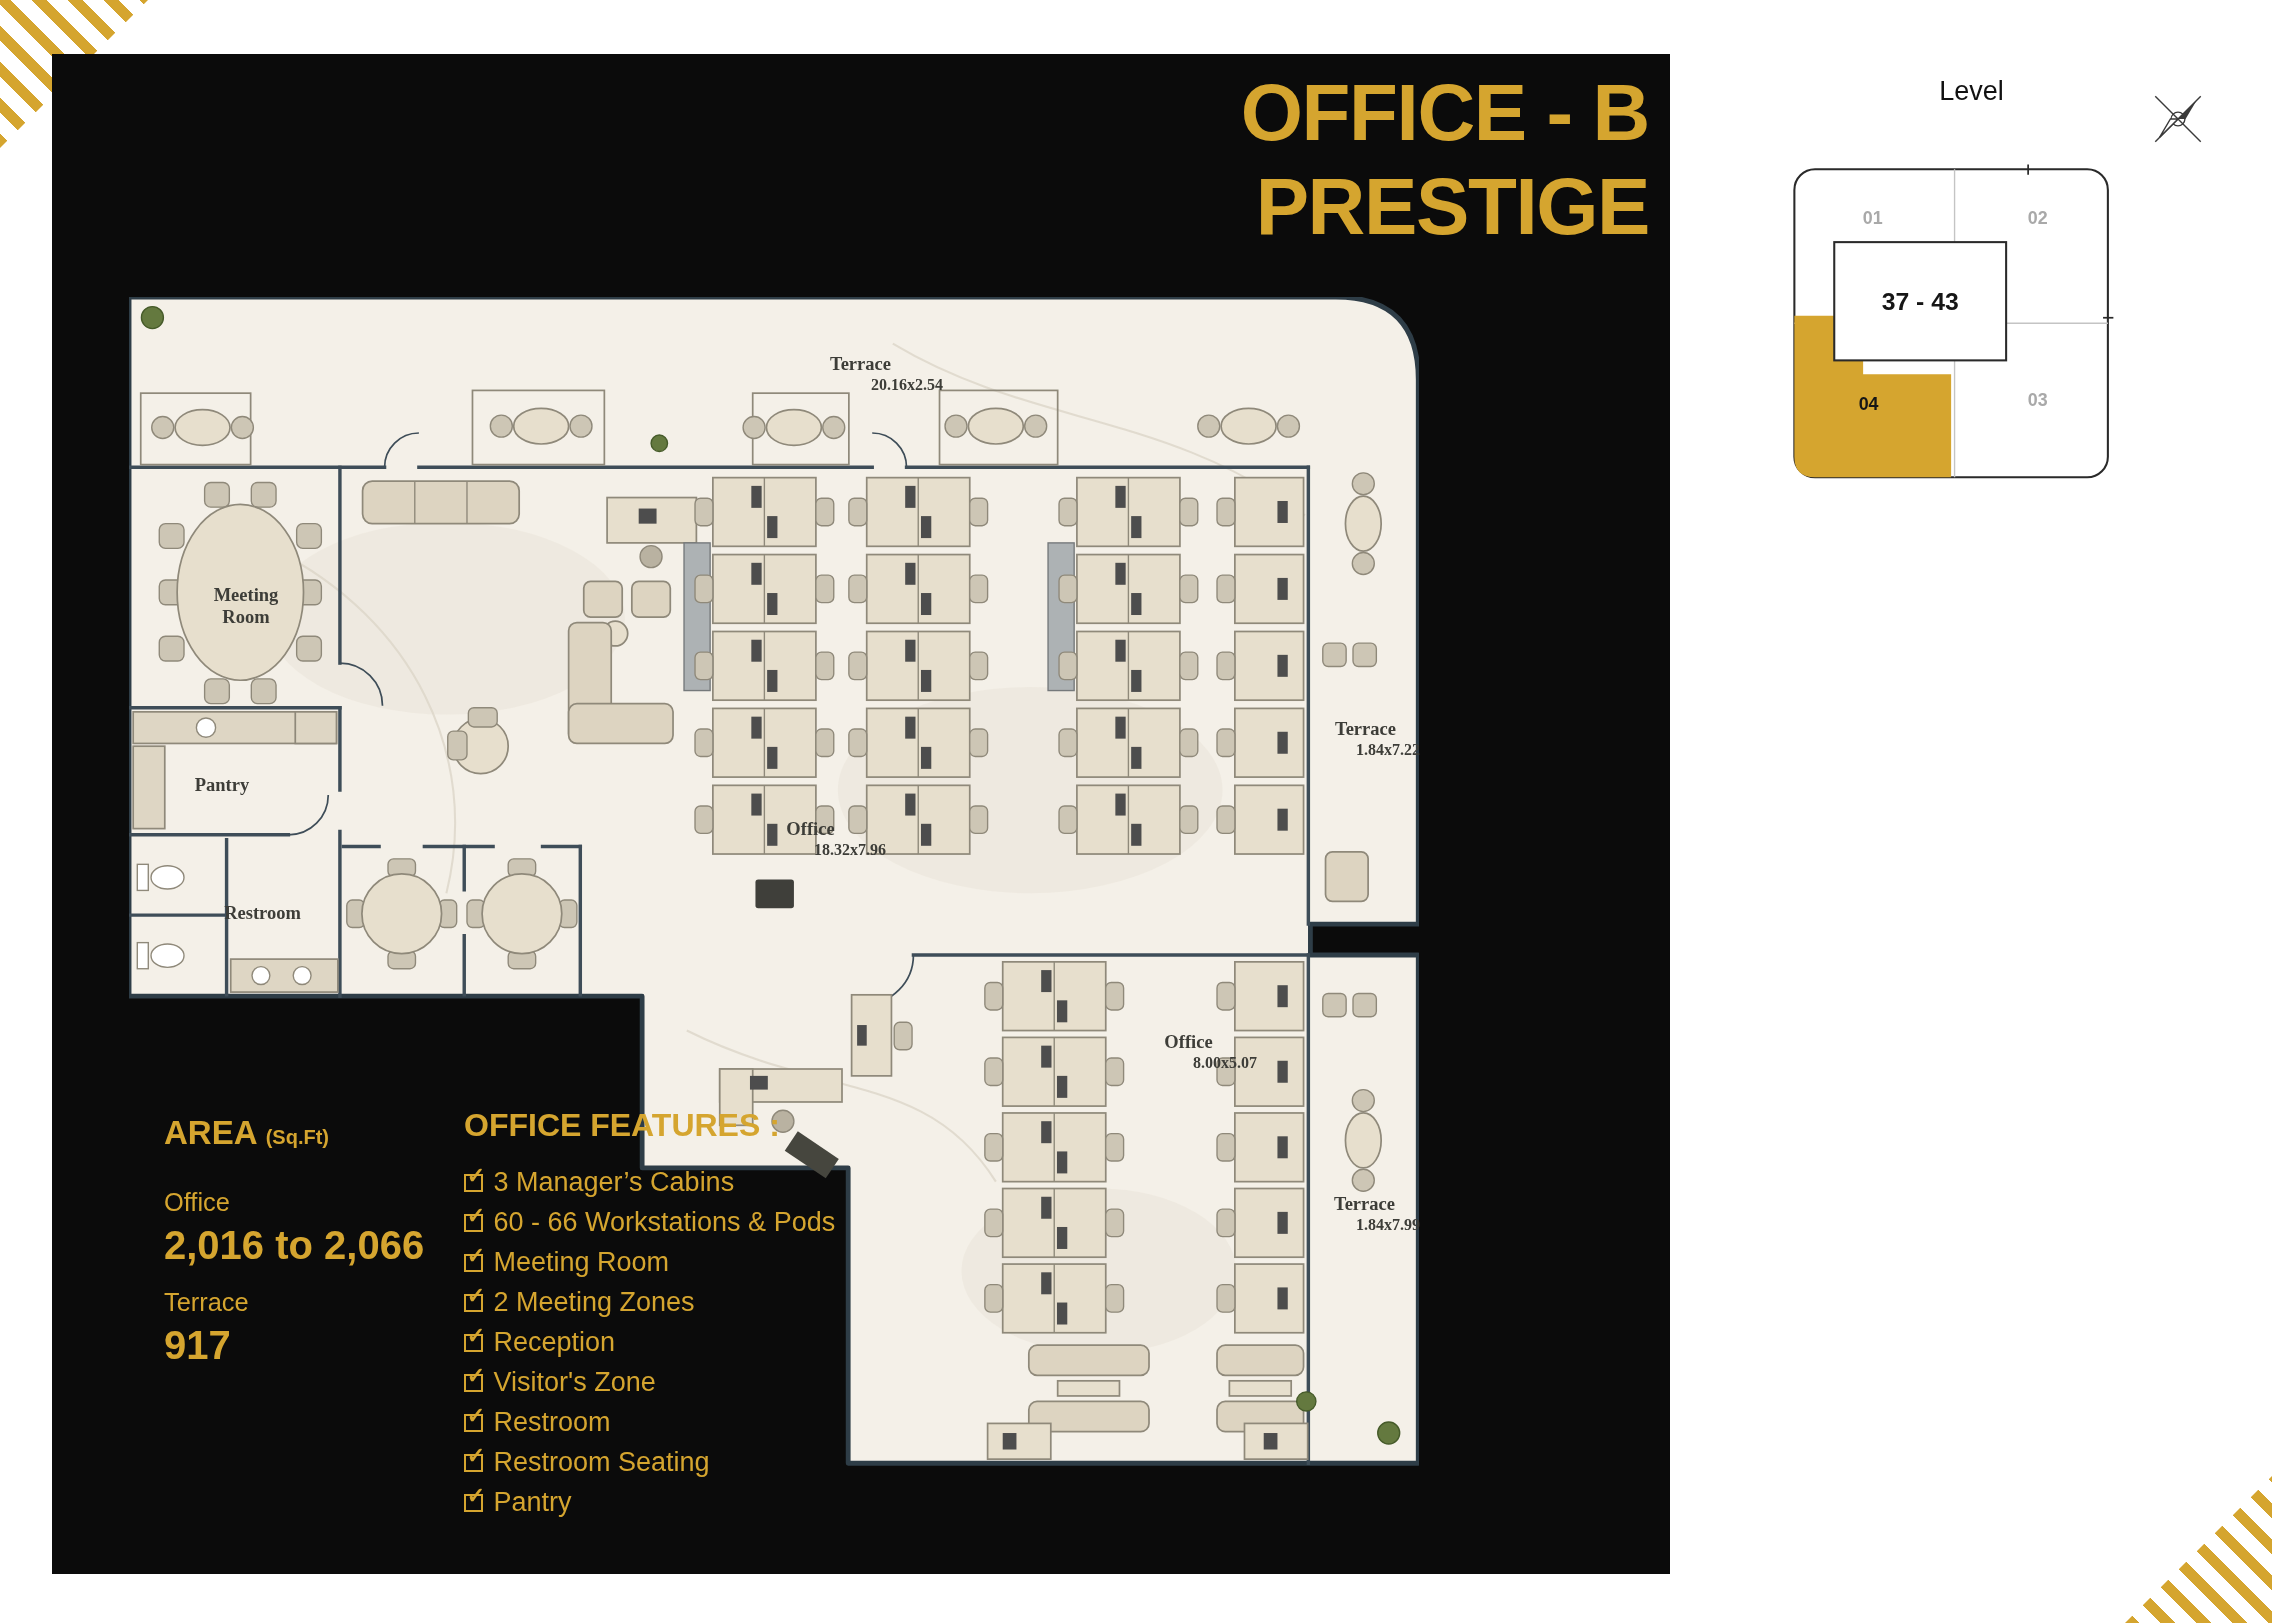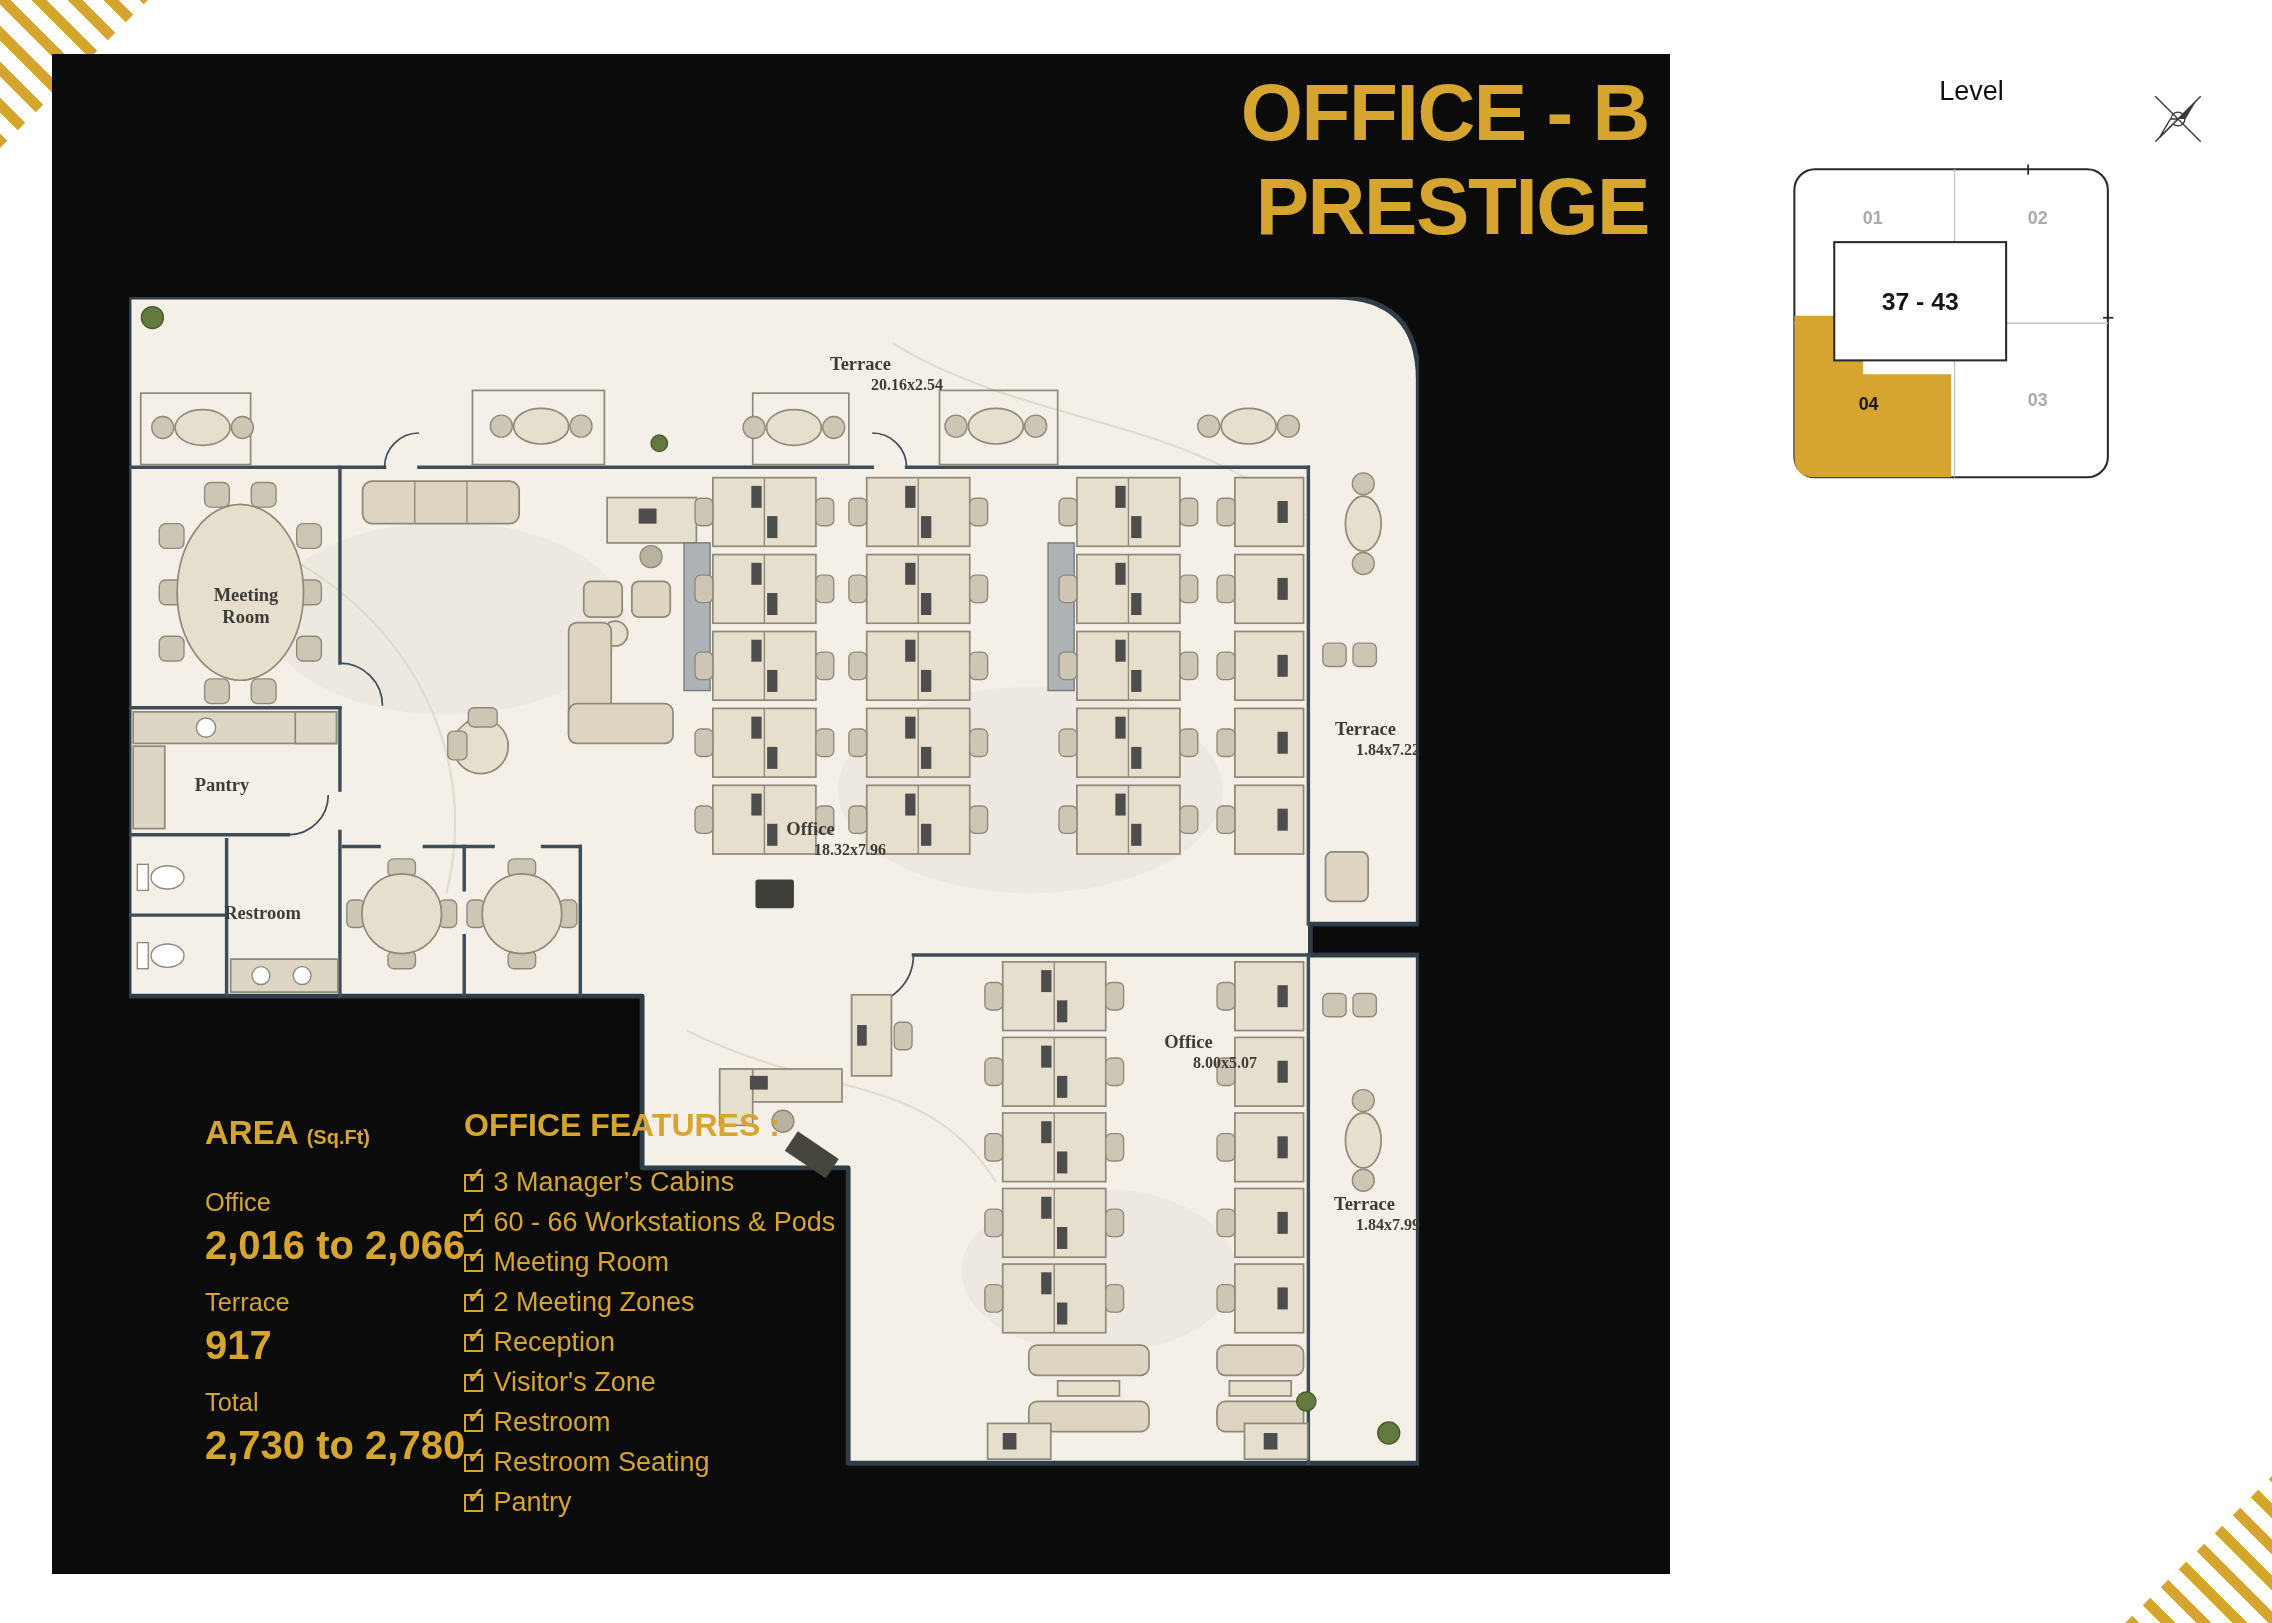"AREA (Sq.Ft)" .area { margin-left: 41px -> none }
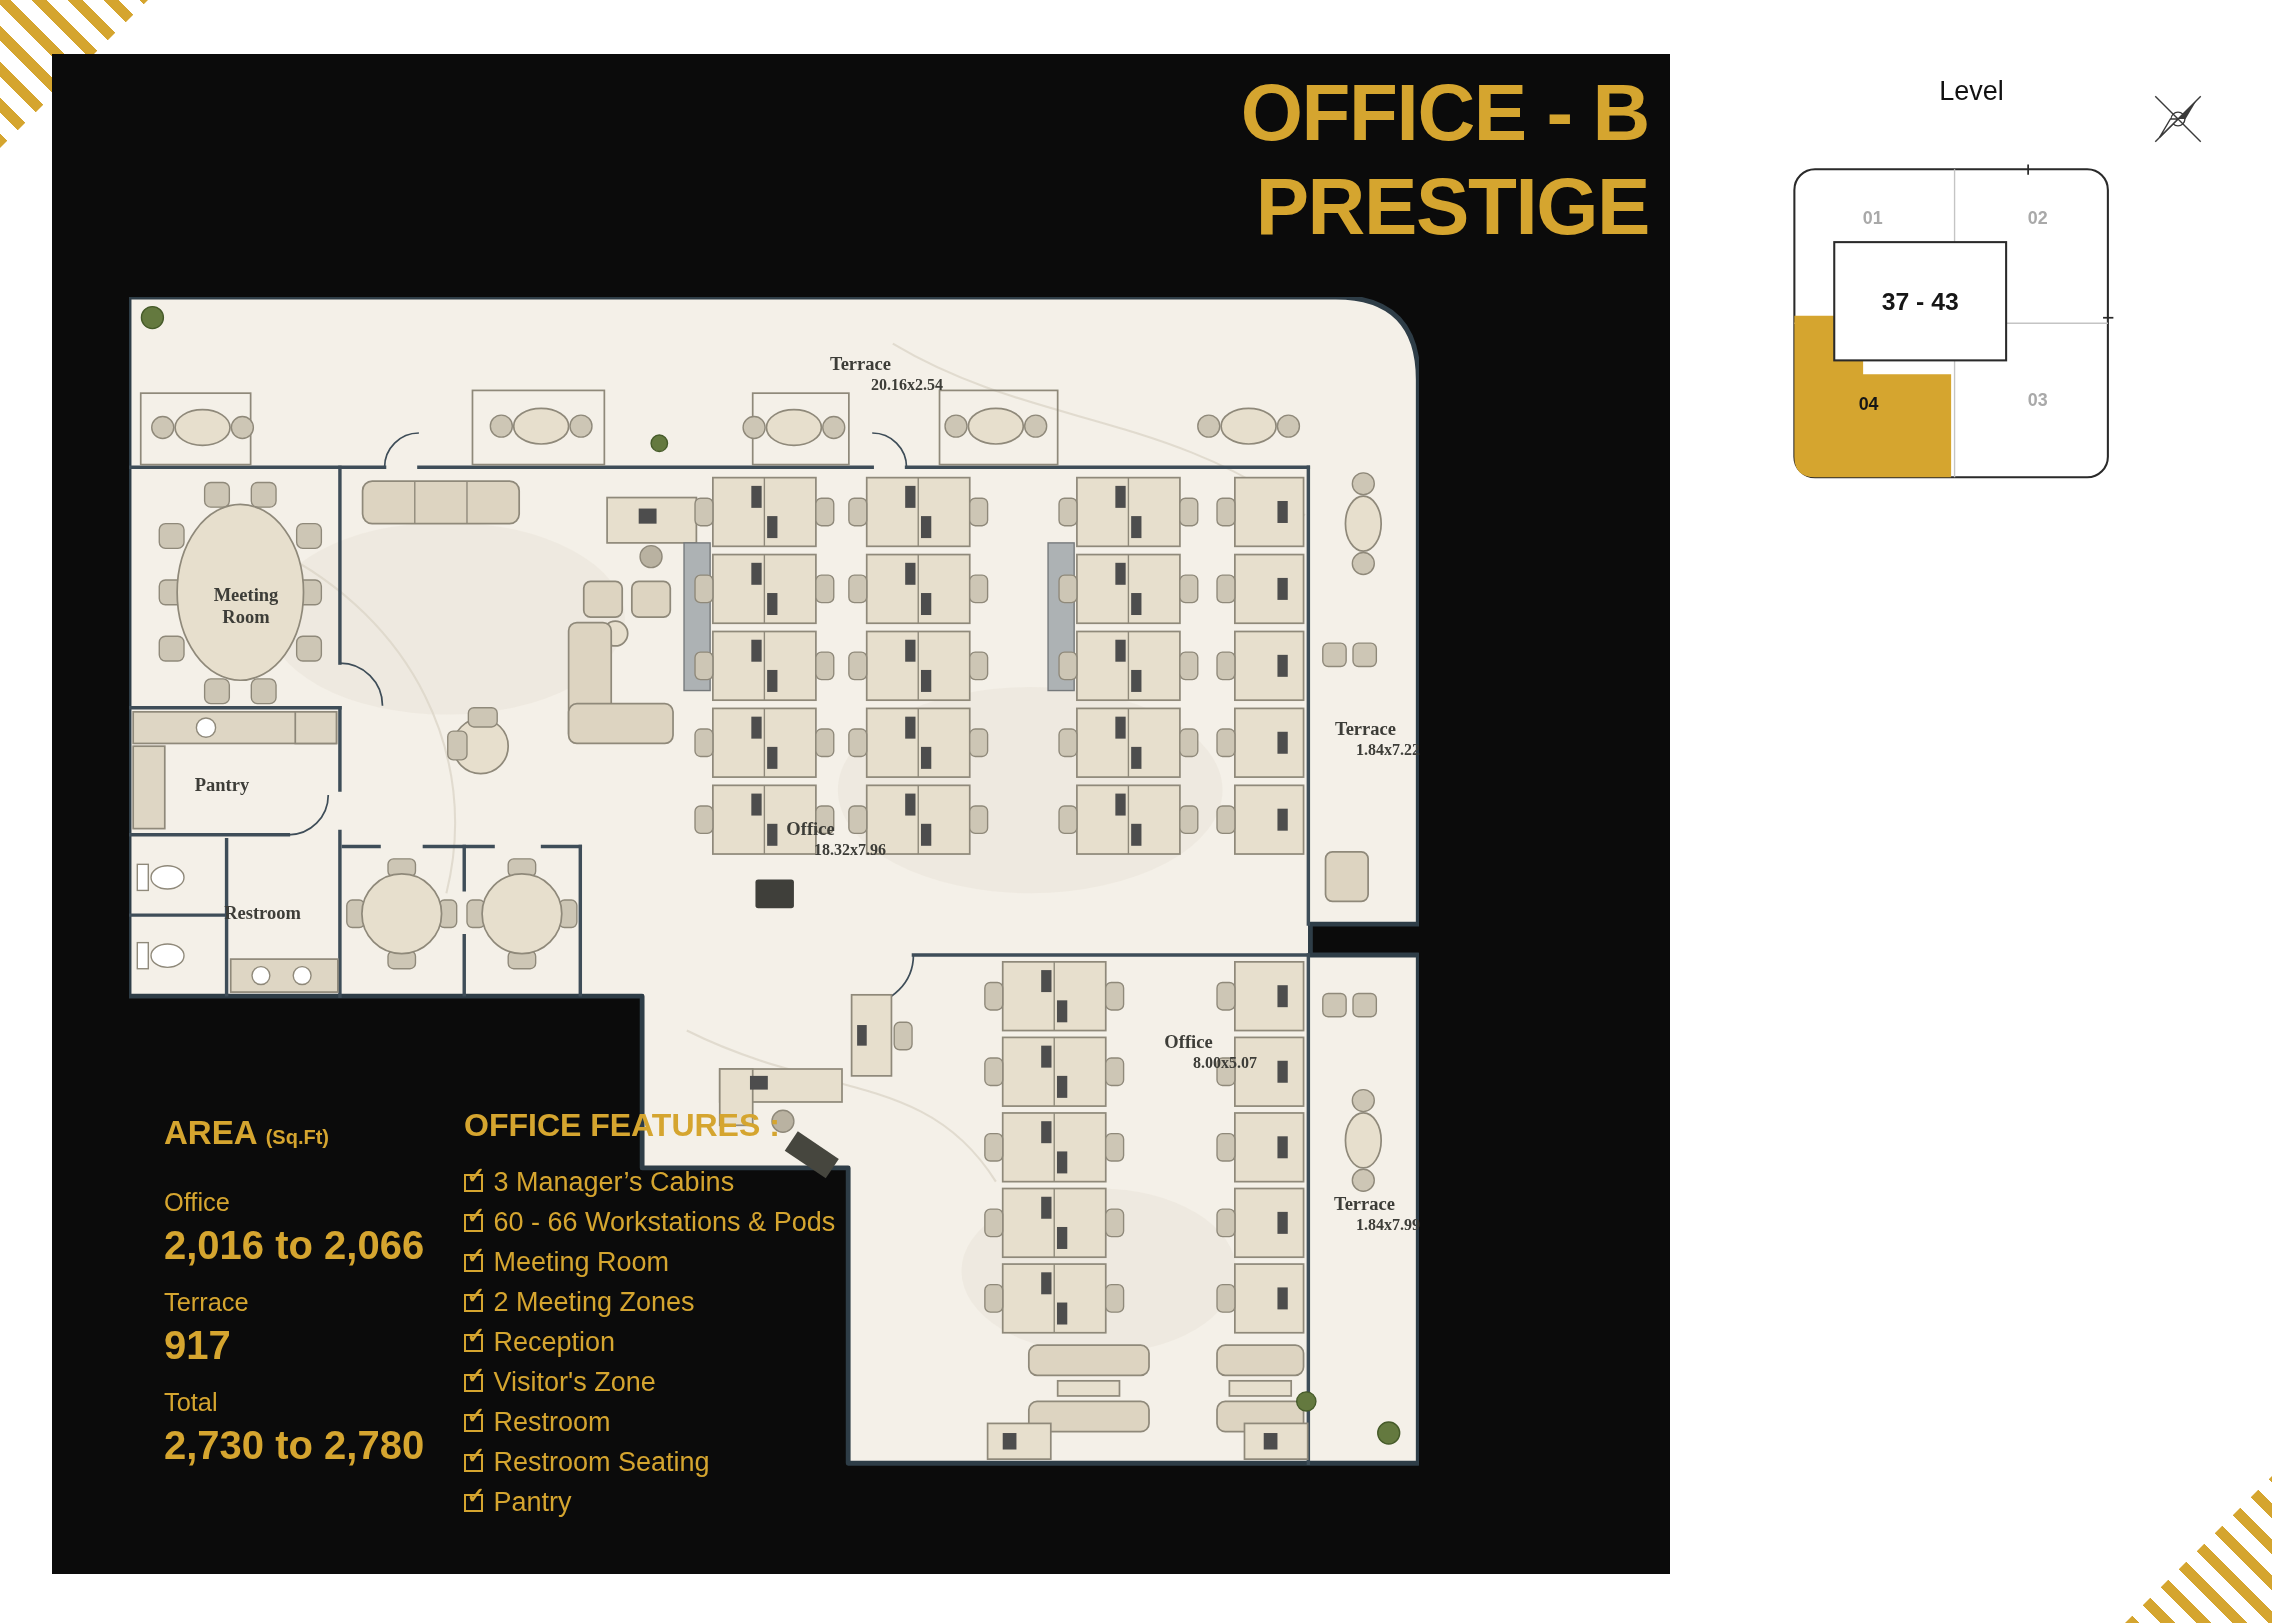"Total" div.area-row { html: <div> <div>Total</div> <div>2,730 to 2,780</div> </div> -> none }
